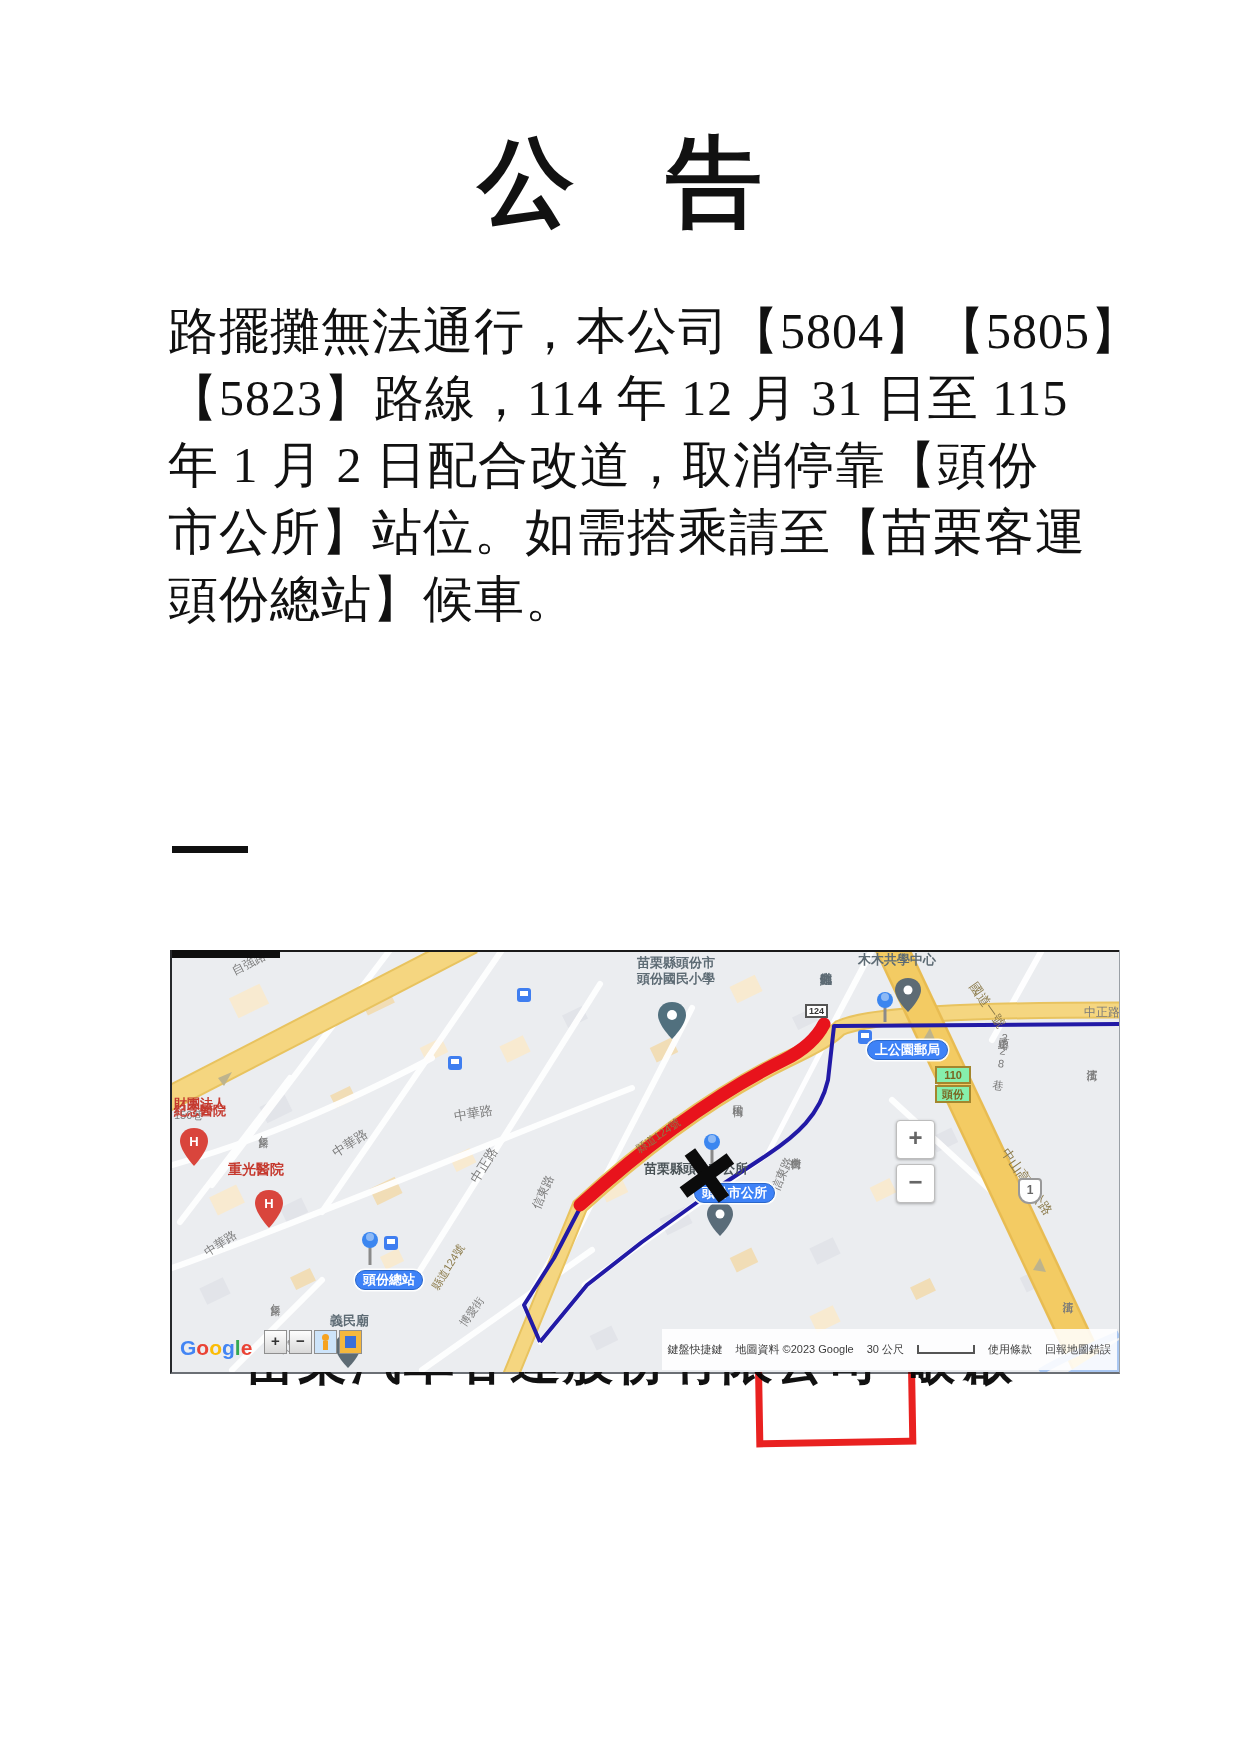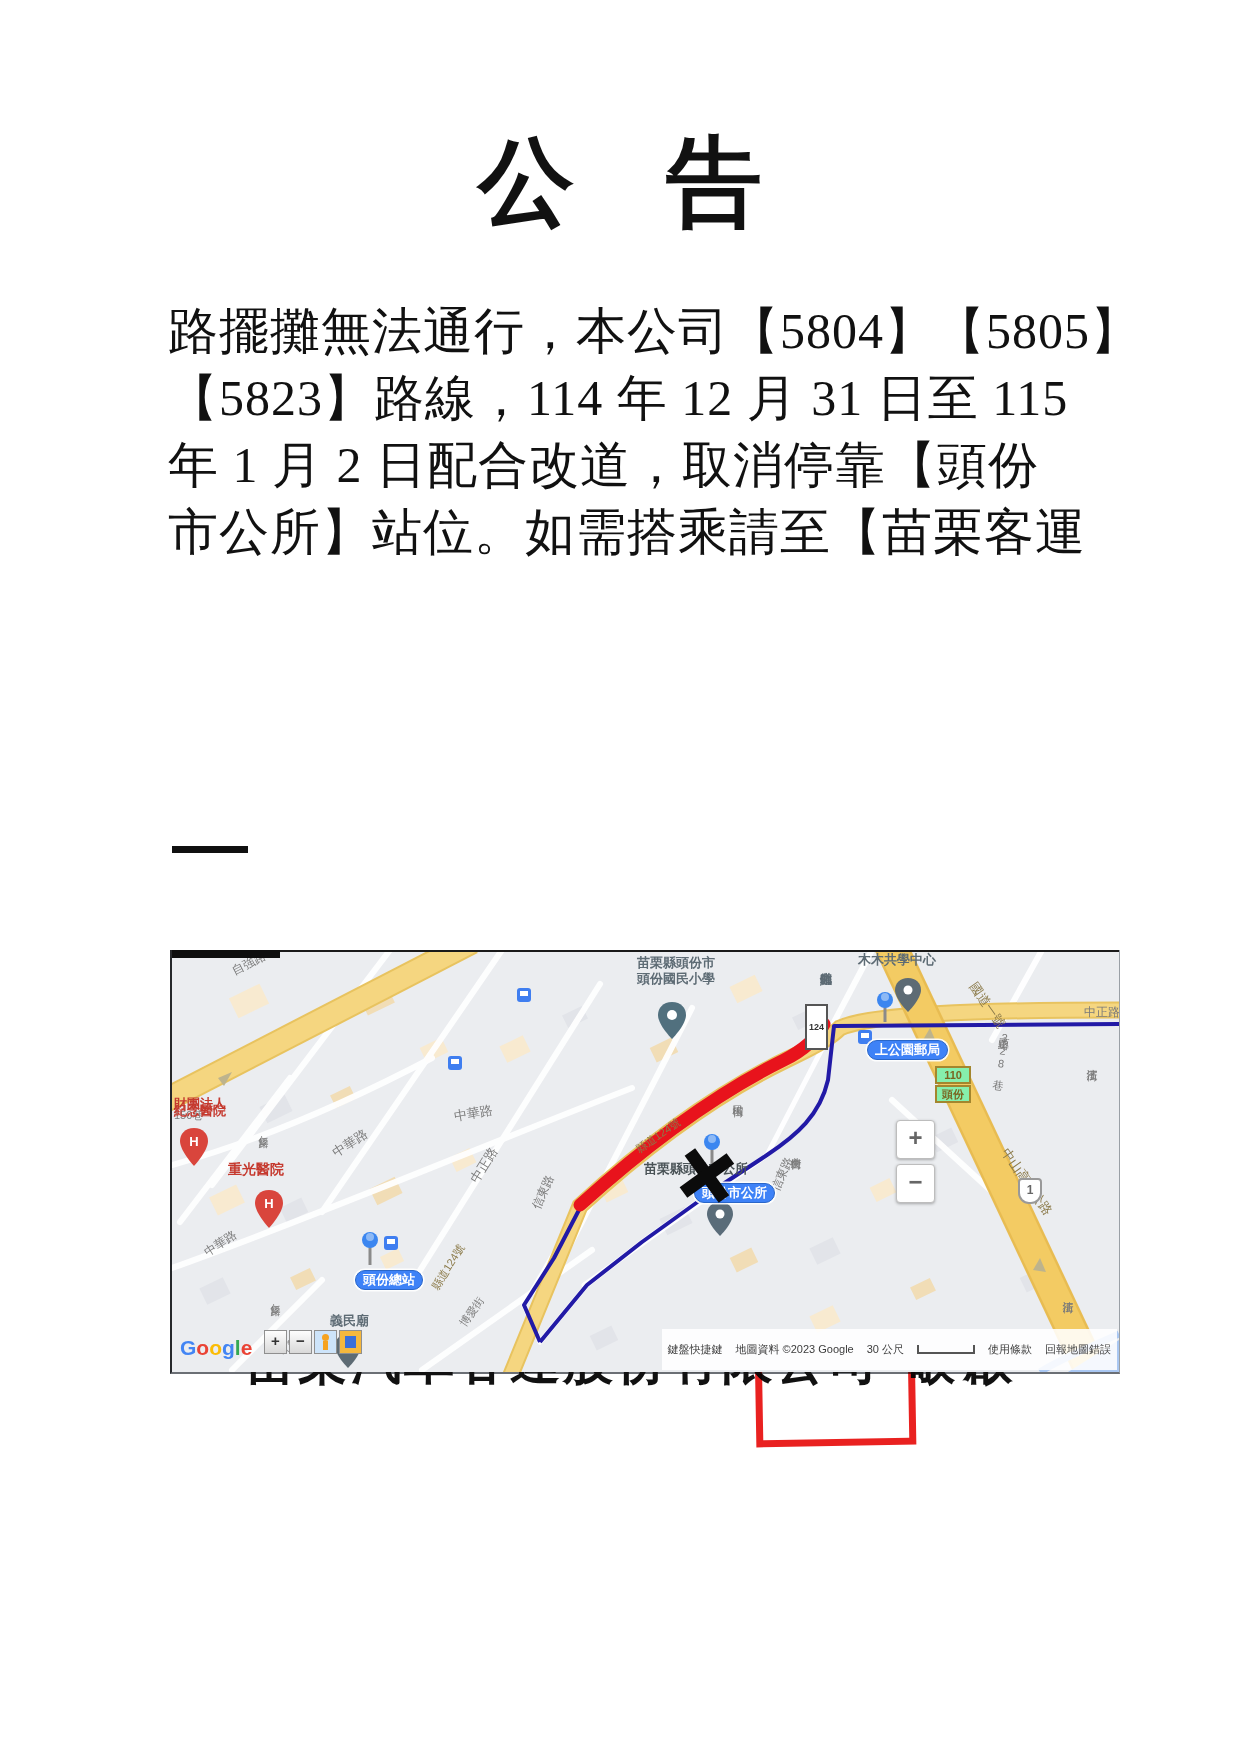"頭份總站】候車。" div.bline { html: none -> <div>頭份總站】候車。</div> }
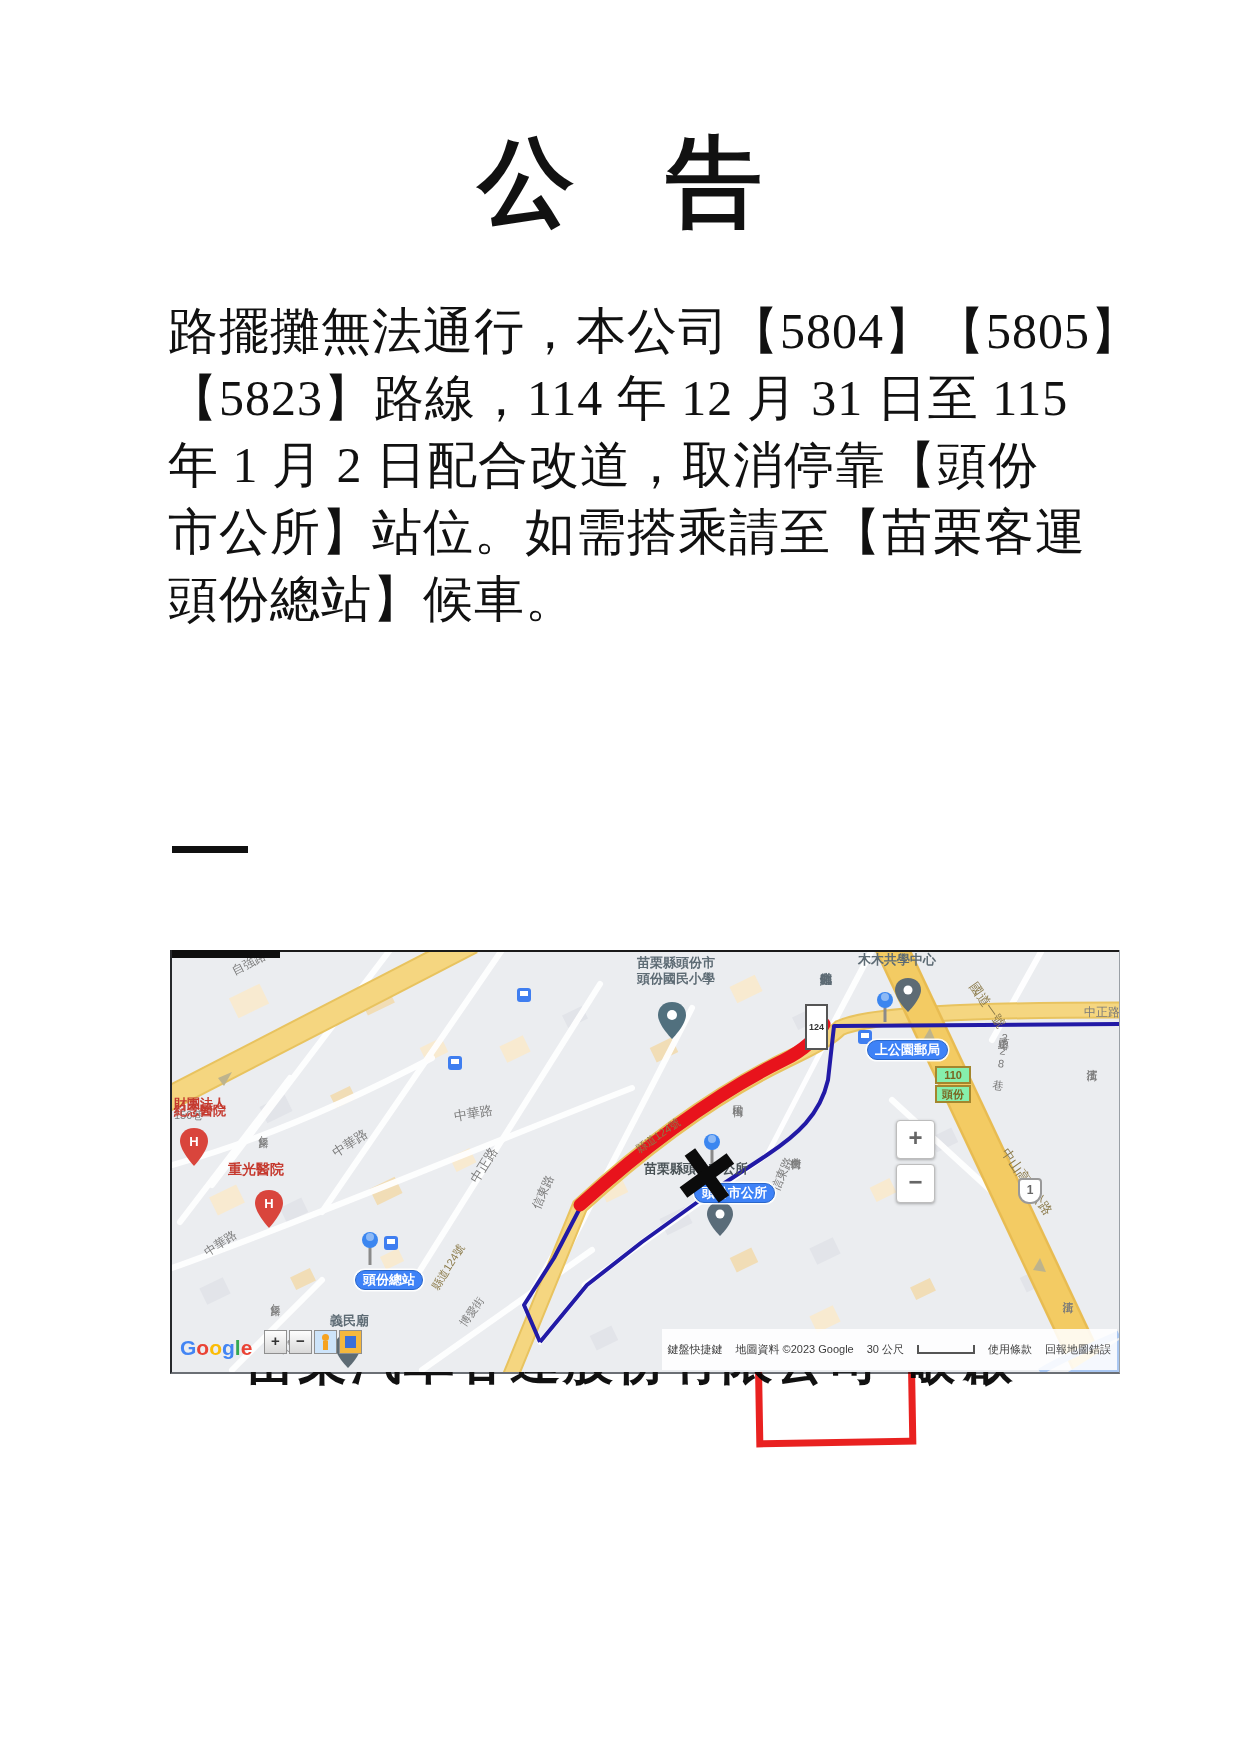"124" .badge124 { padding: 16px 2px -> 0 2px }
